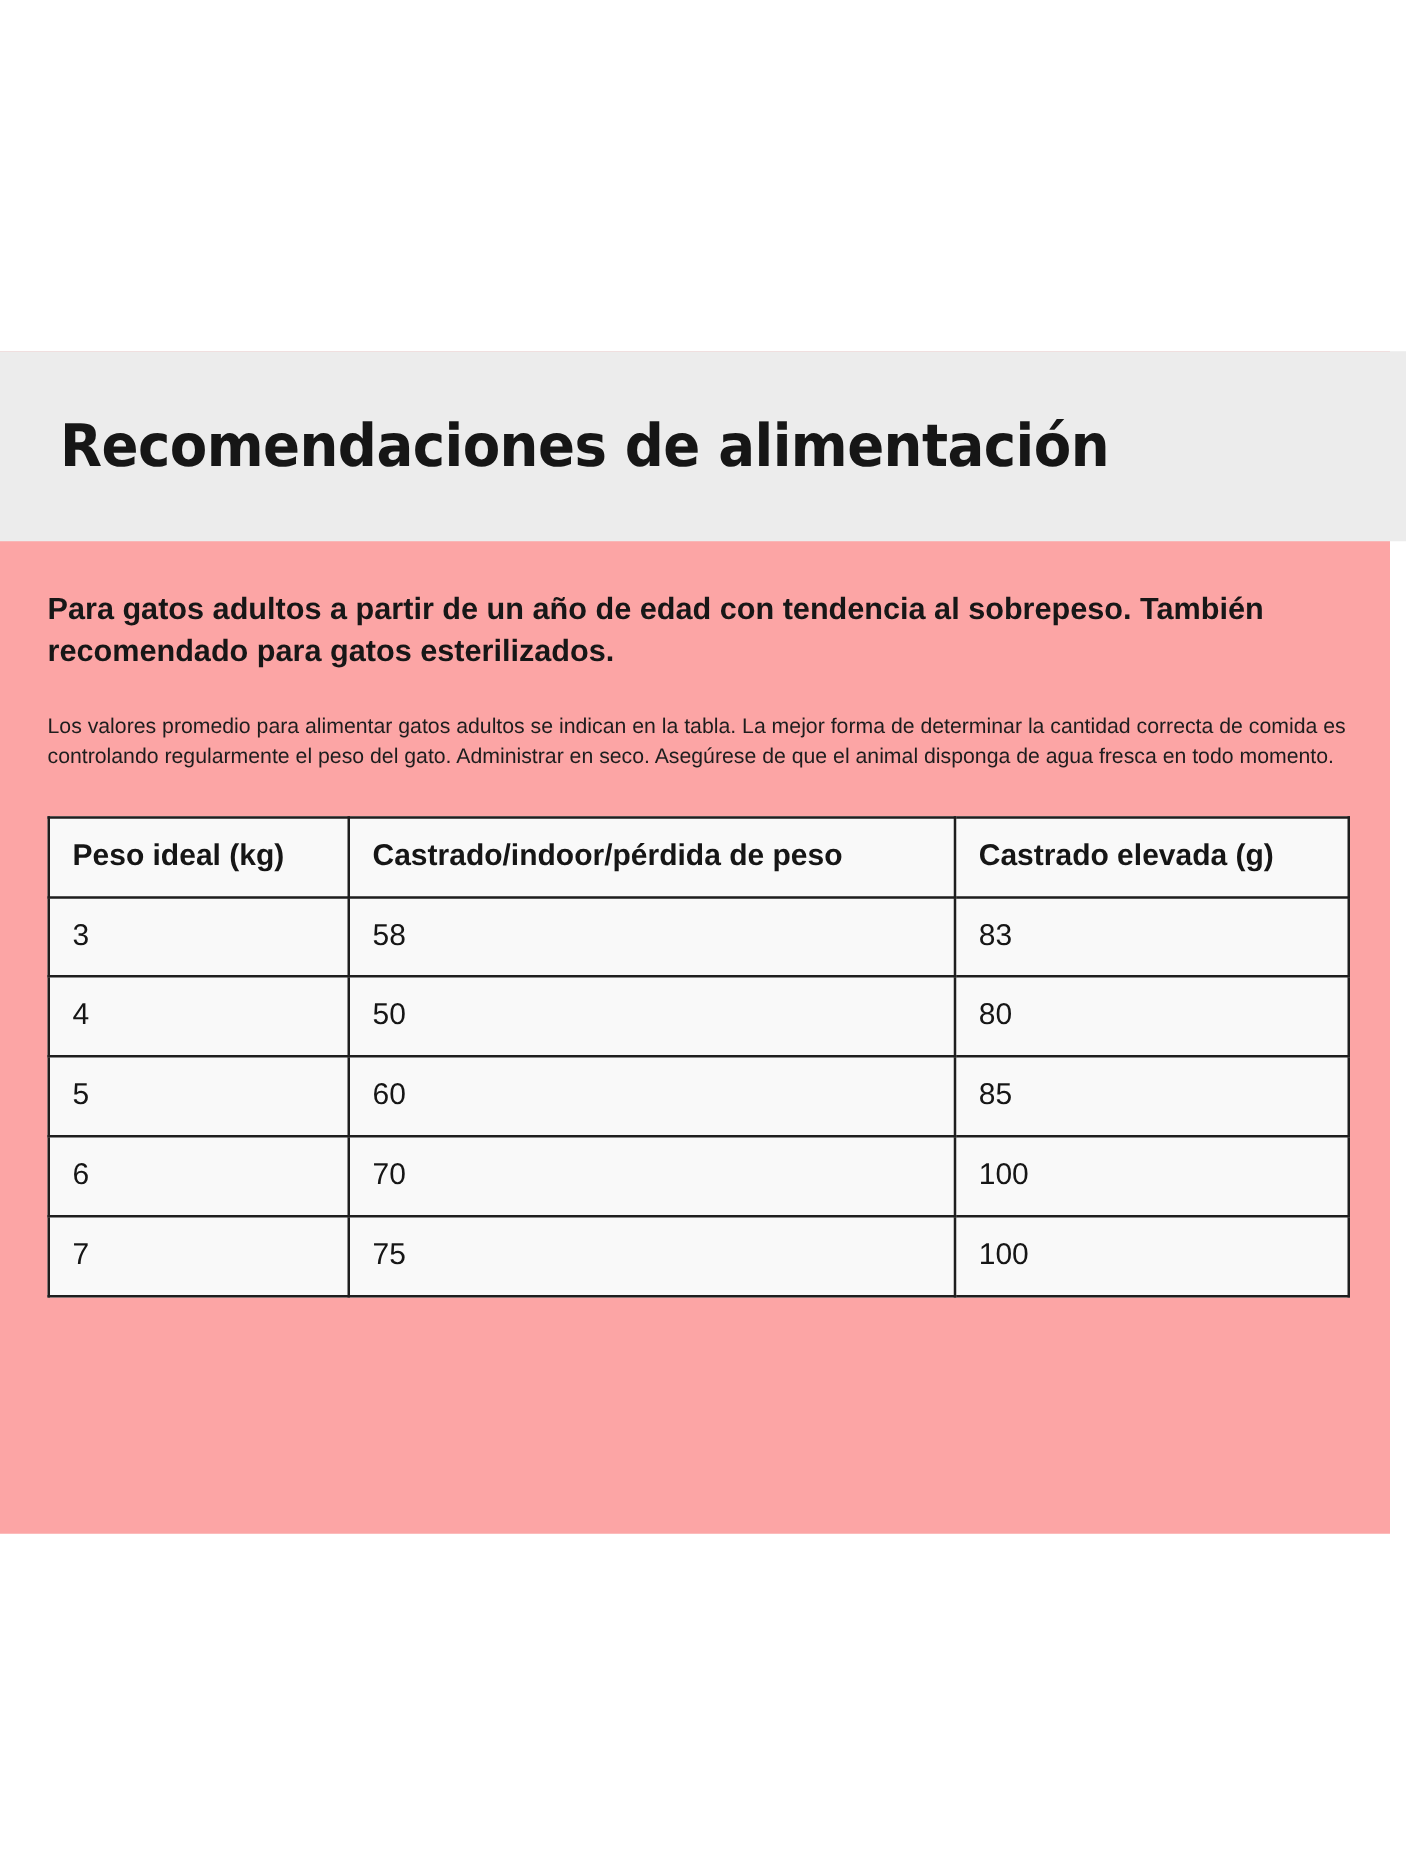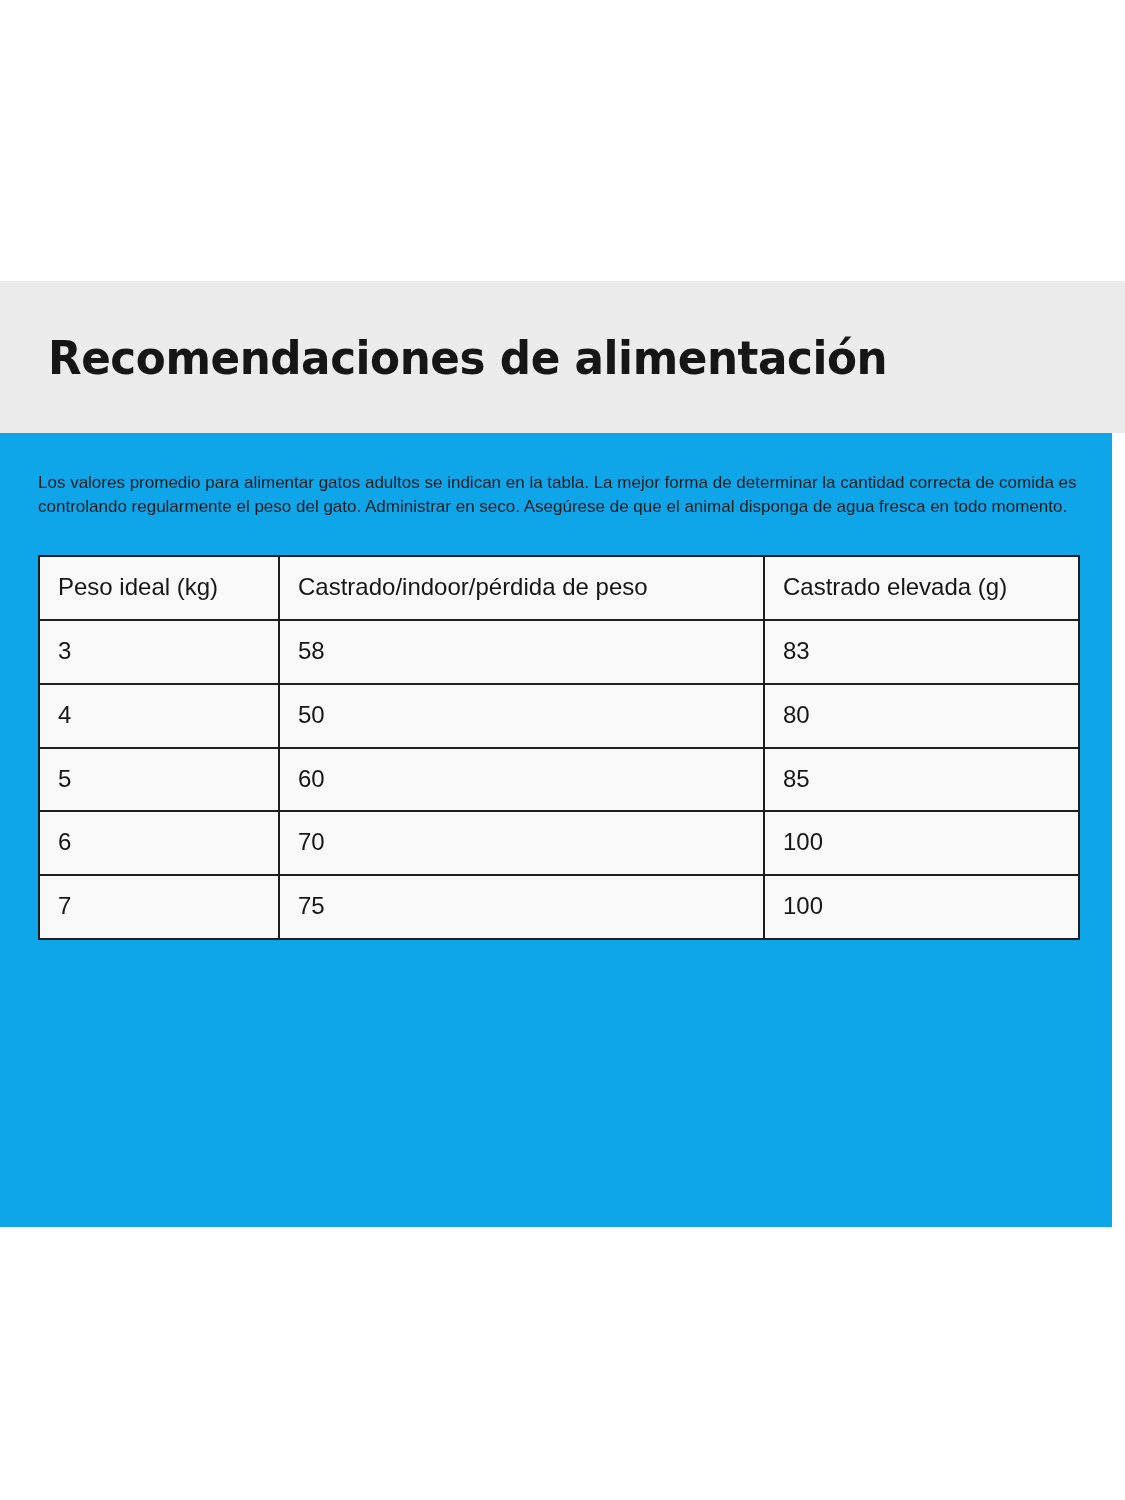"Recomendaciones de alimentación" .panel { background: #0ea5e9 -> #fca5a5 }
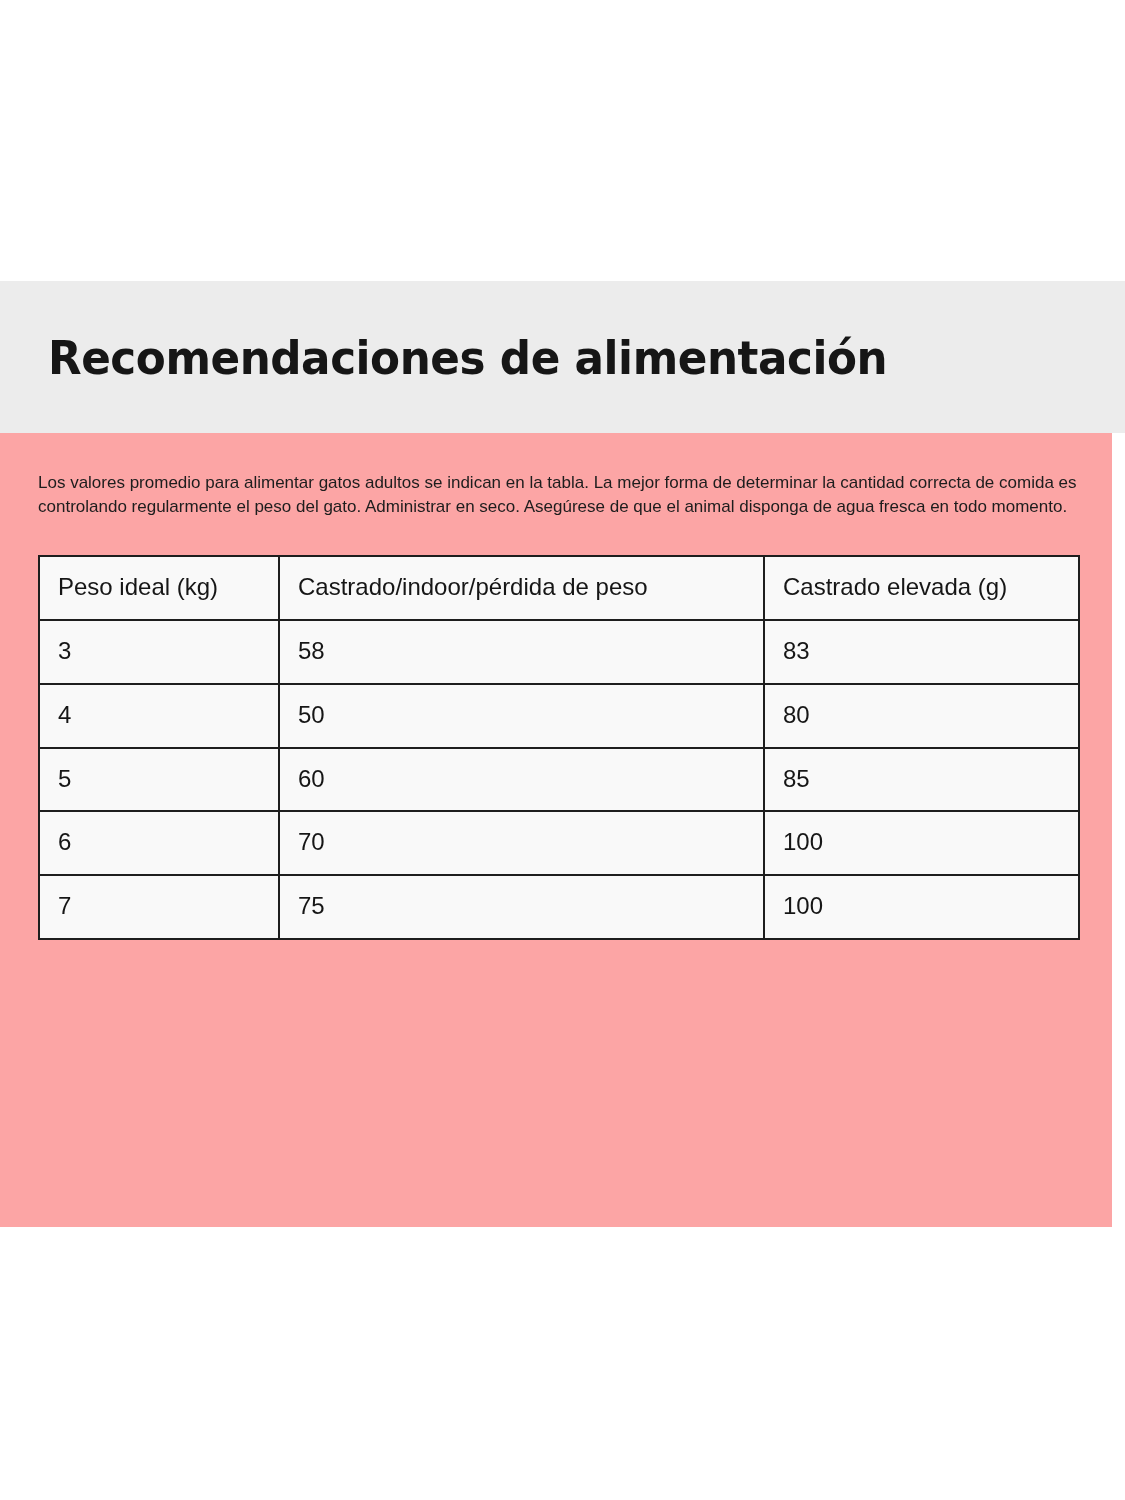"Para gatos adultos a partir" p.intro-bold { html: none -> <p>Para gatos adultos a partir de un año de edad con tendencia al sobrepeso. También recomendado para gatos esterilizados.</p> }
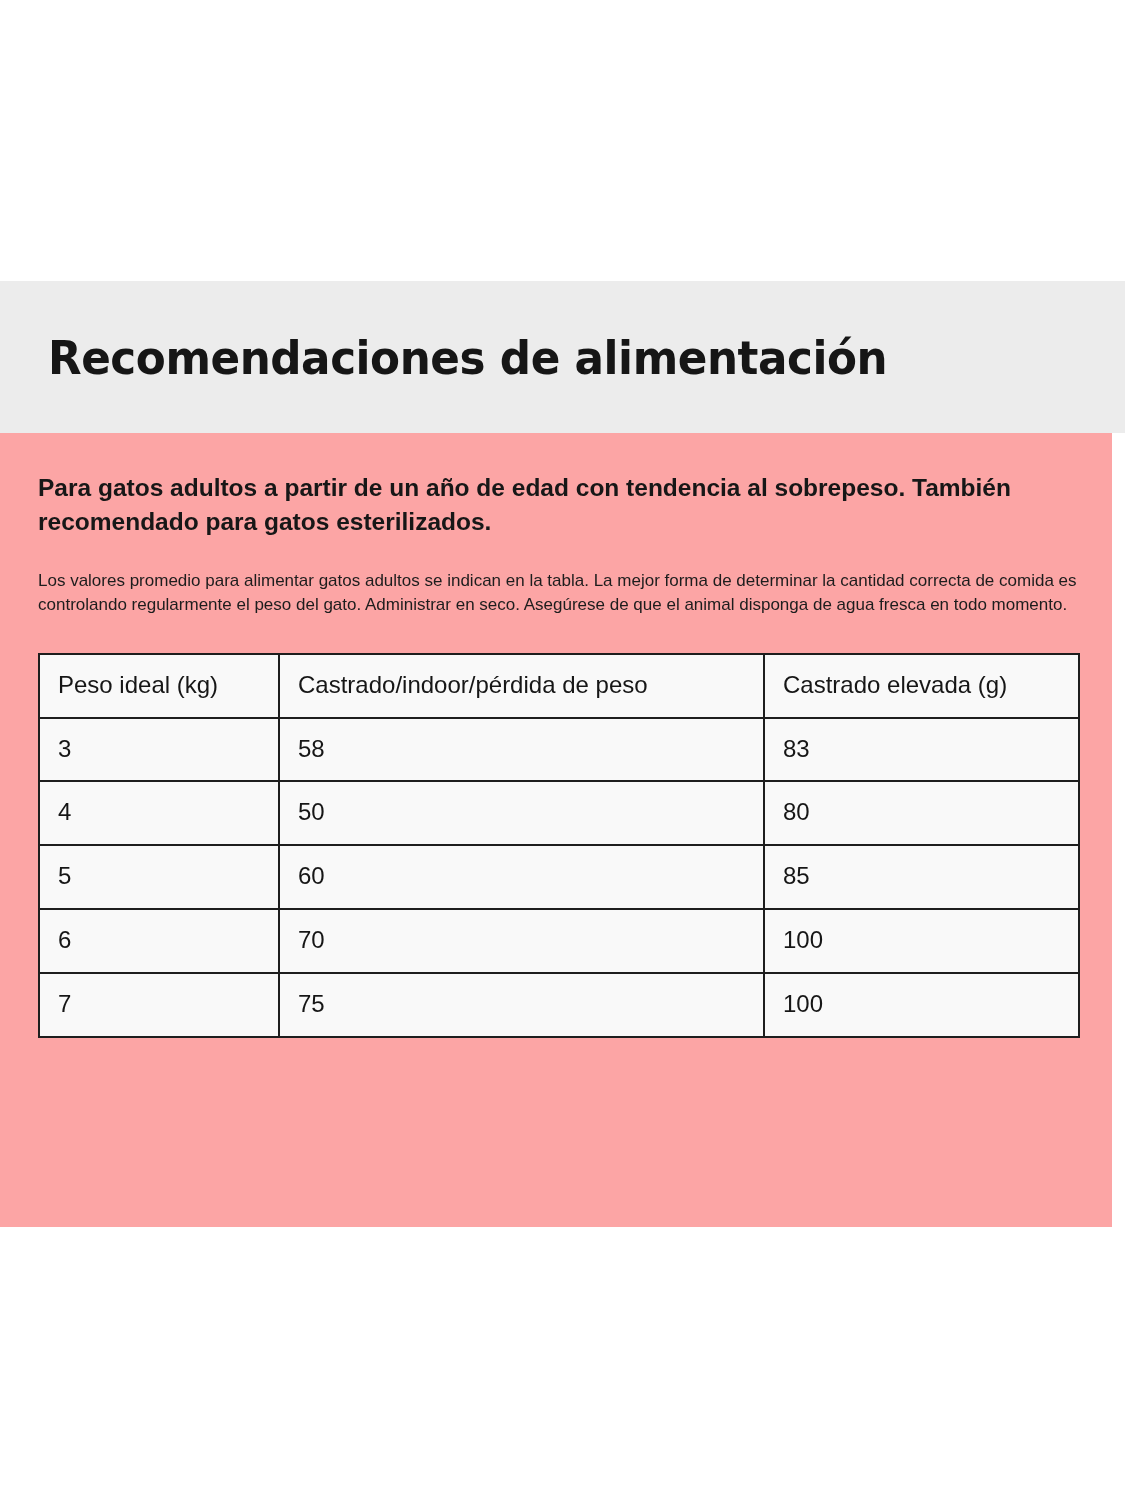"Peso ideal (kg)" table.feeding-table th { font-weight: normal -> bold }
